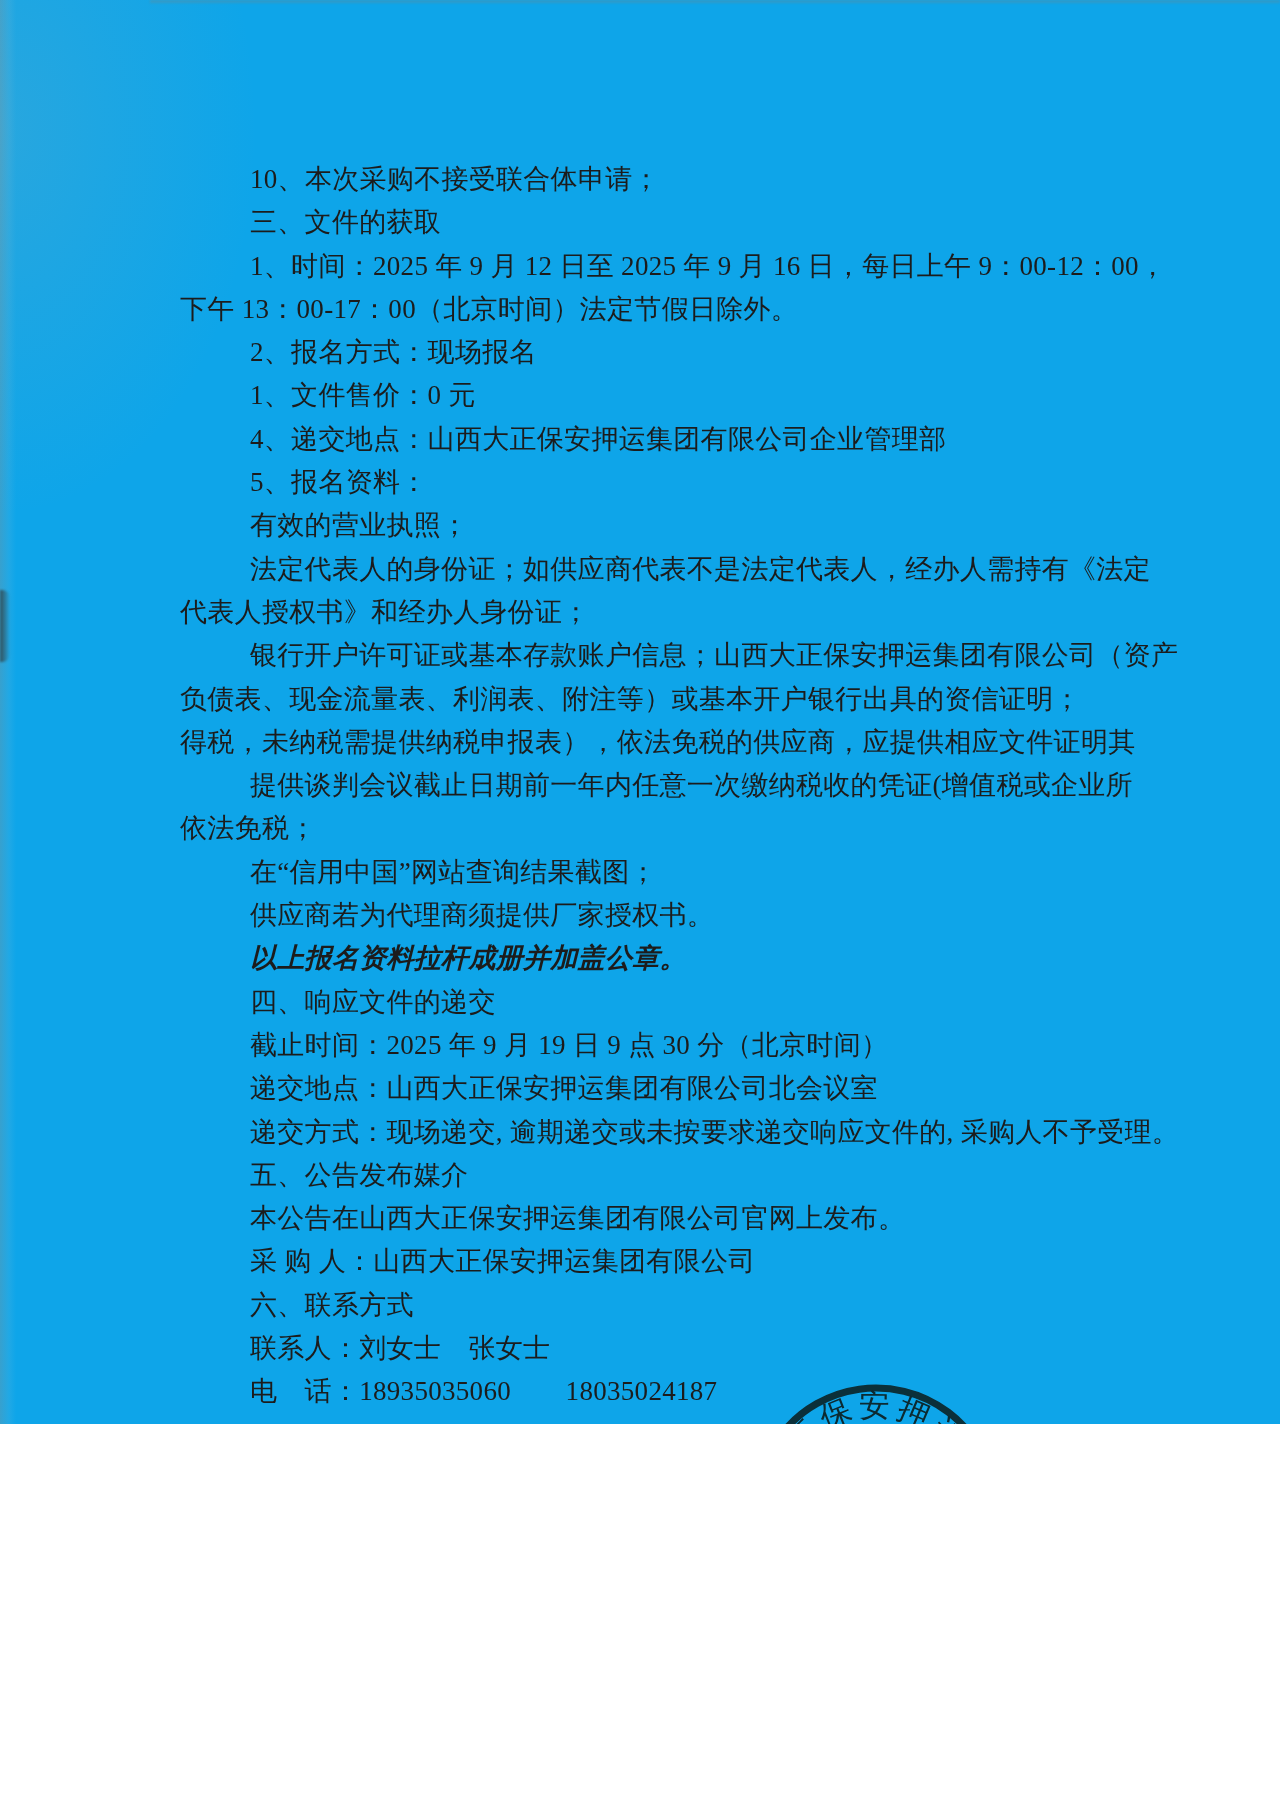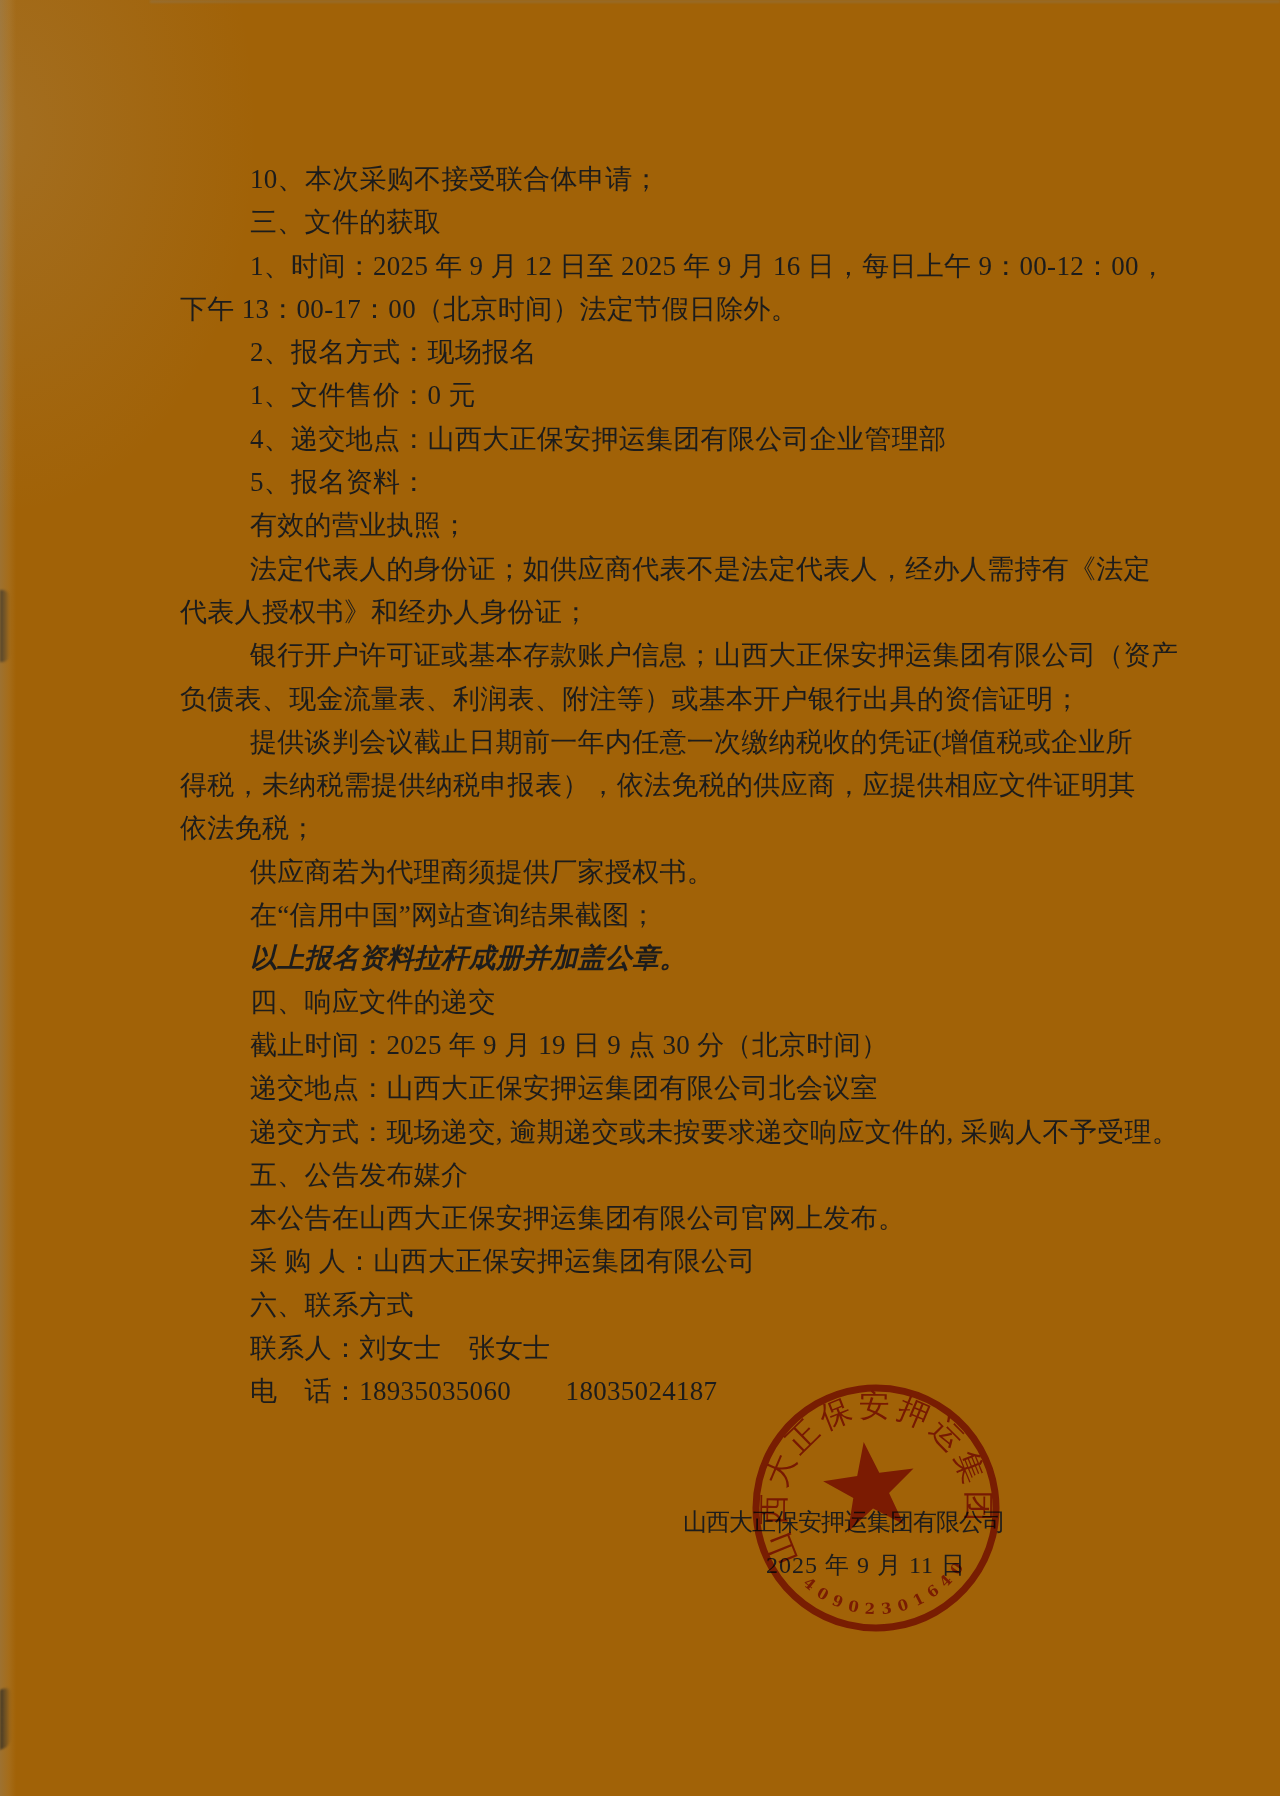"10、本次采购不接受联合体申请；" .page { background: #a16207 -> #0ea5e9; height: 1796px -> 1424px }
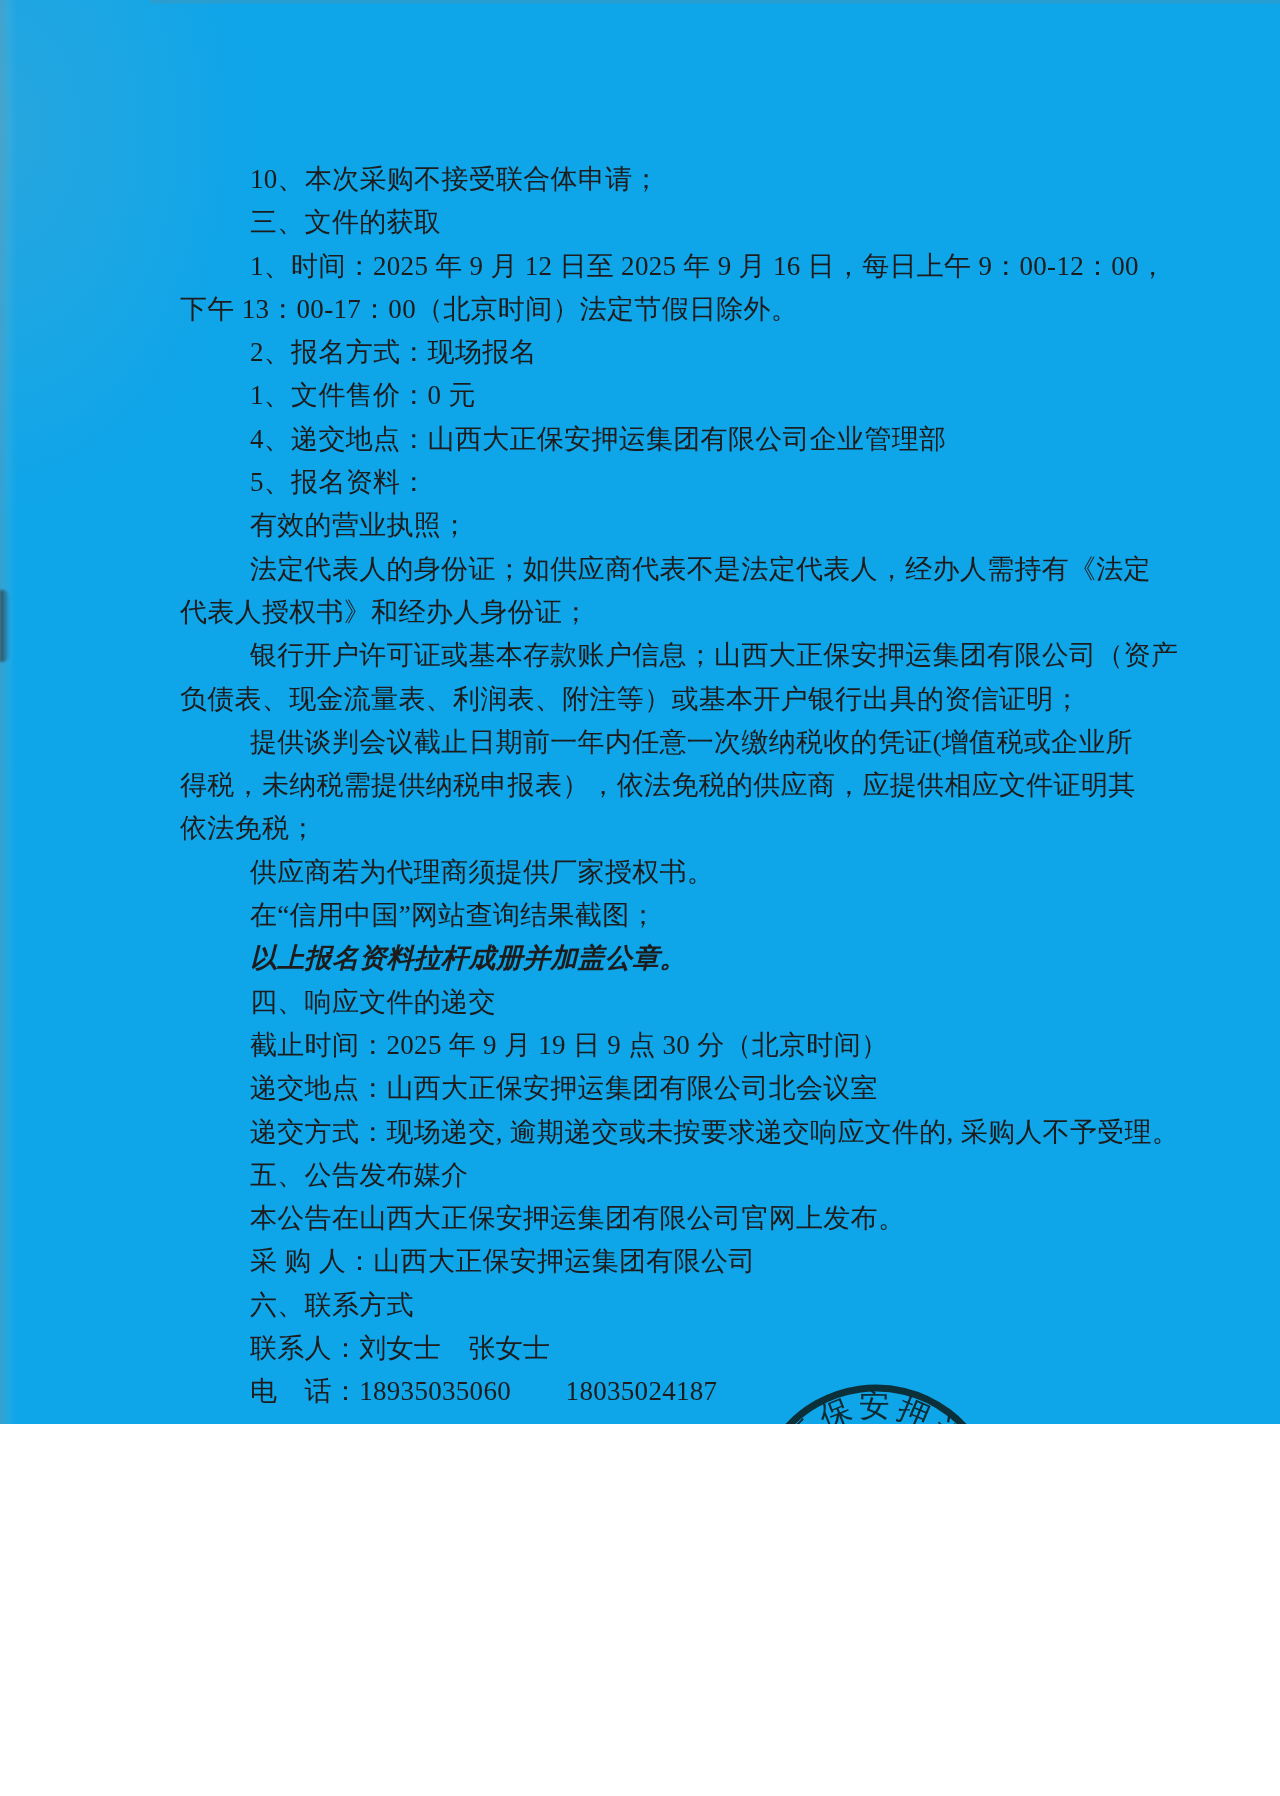"提供谈判会议截止日期前一年内任意一次缴纳税收的凭证(增值税或企业所" p.line { order: before "得税，未纳税需提供纳税申报表），依法免税的供应商，应提供相应文件证明其" -> after "得税，未纳税需提供纳税申报表），依法免税的供应商，应提供相应文件证明其" }
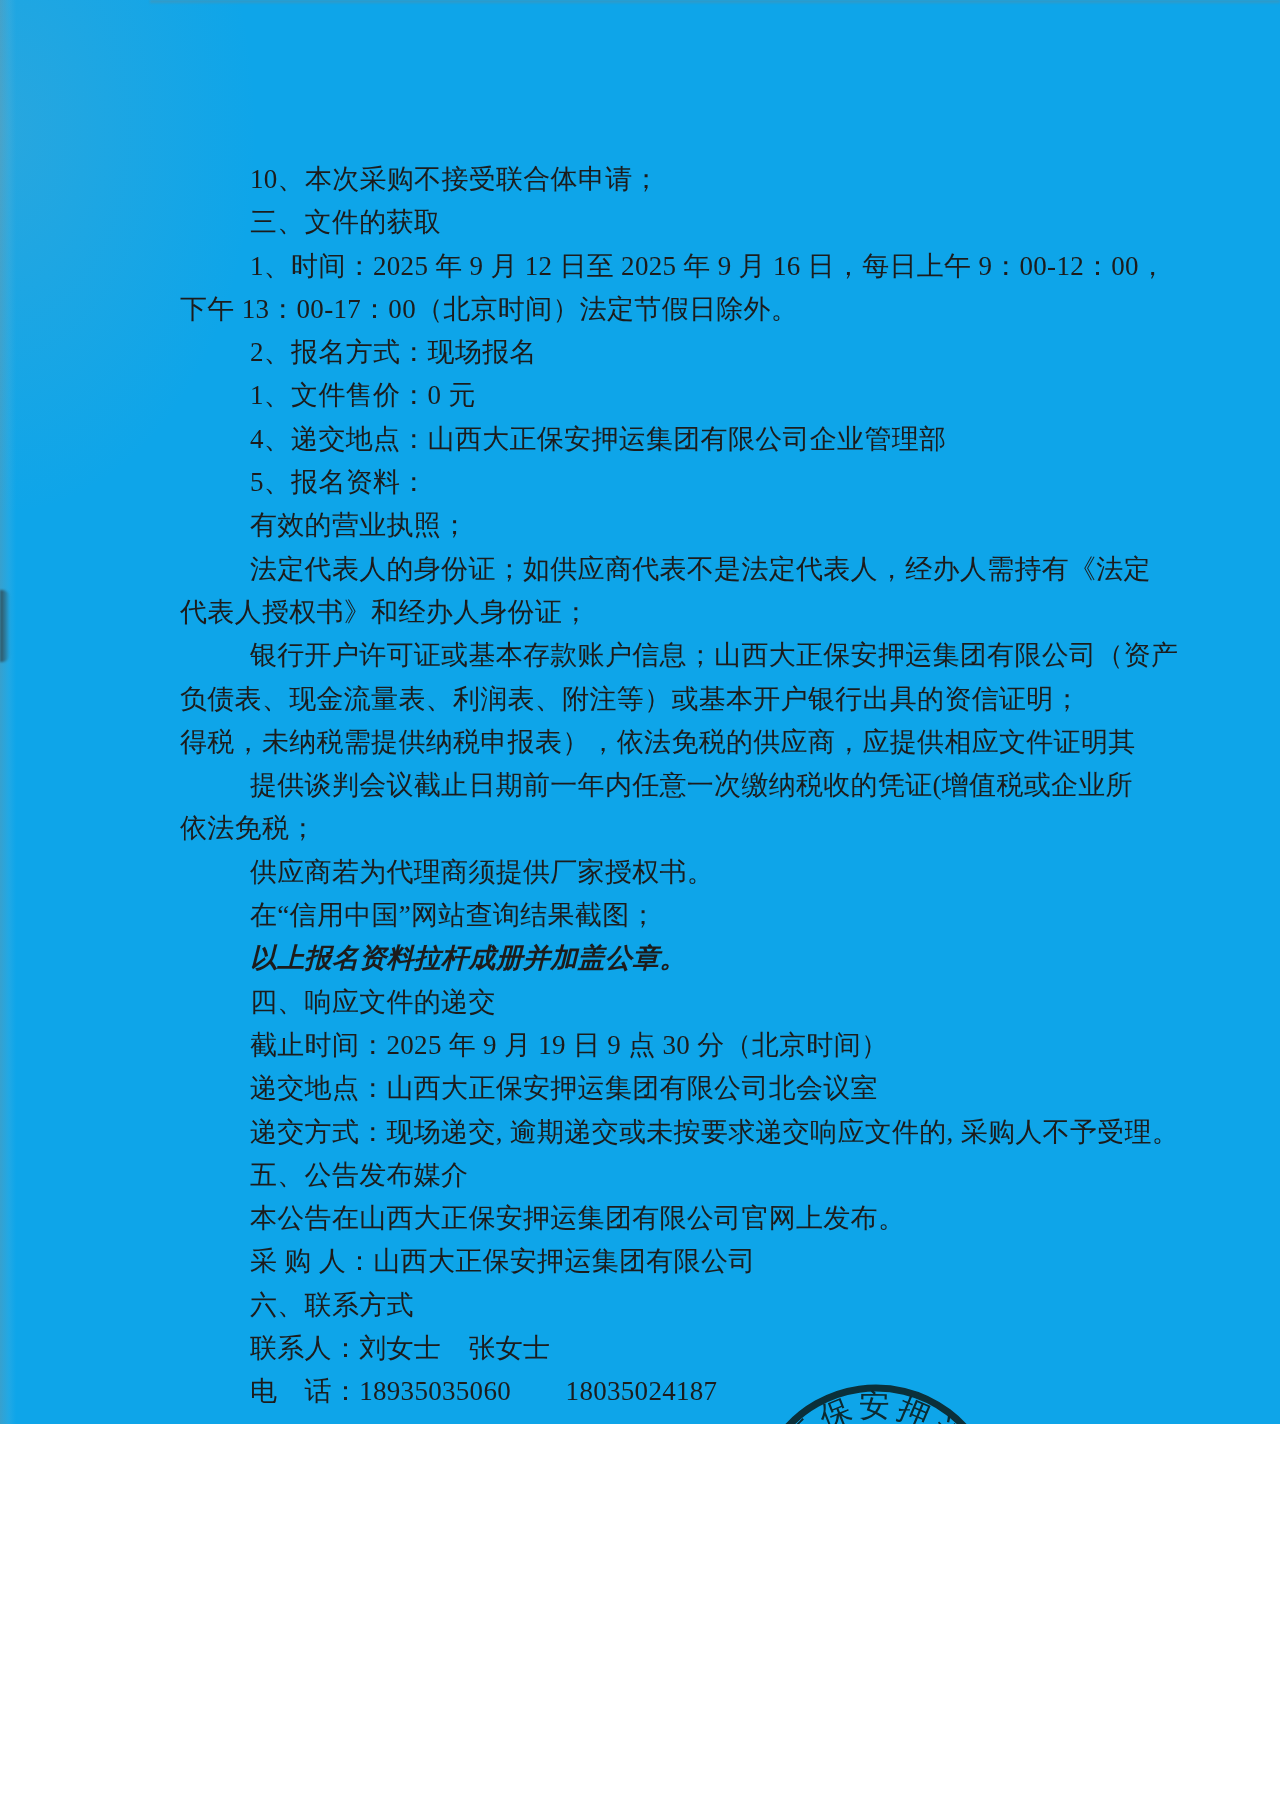"供应商若为代理商须提供厂家授权书。" p.line { order: before "在“信用中国”网站查询结果截图；" -> after "在“信用中国”网站查询结果截图；" }
